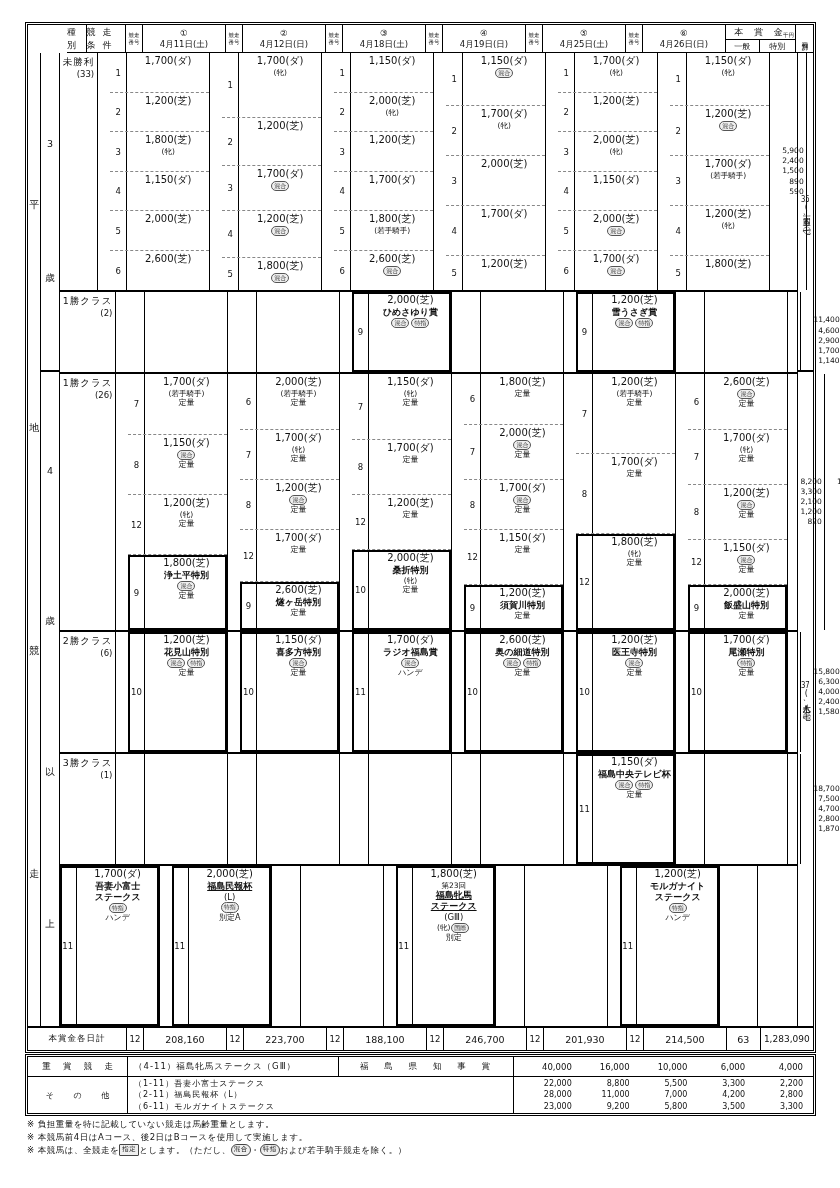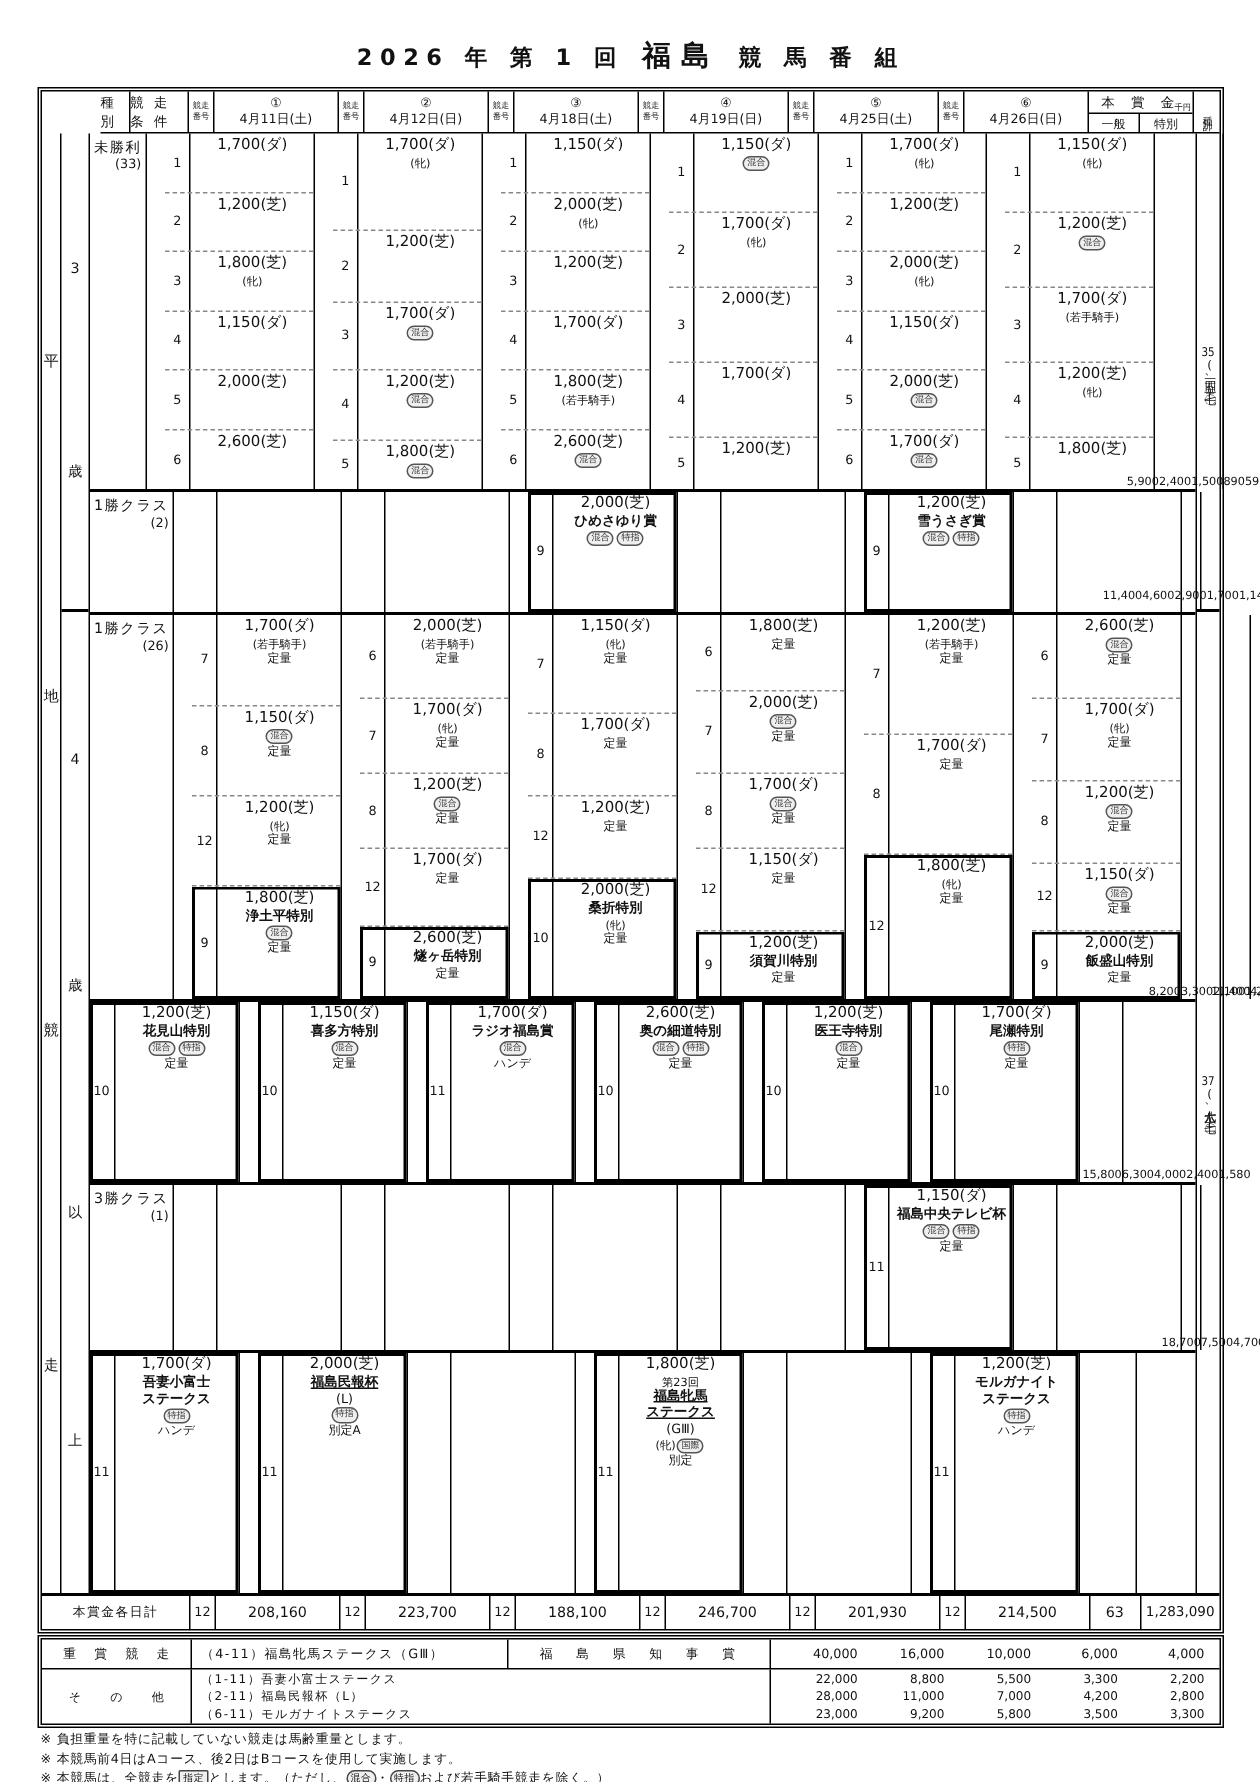"2026 年 第 1 回" div.title { html: <div> <span>2026 年 第 1 回</span> <span>福島</span> <span>競 馬 番 組</span> </div> -> none }
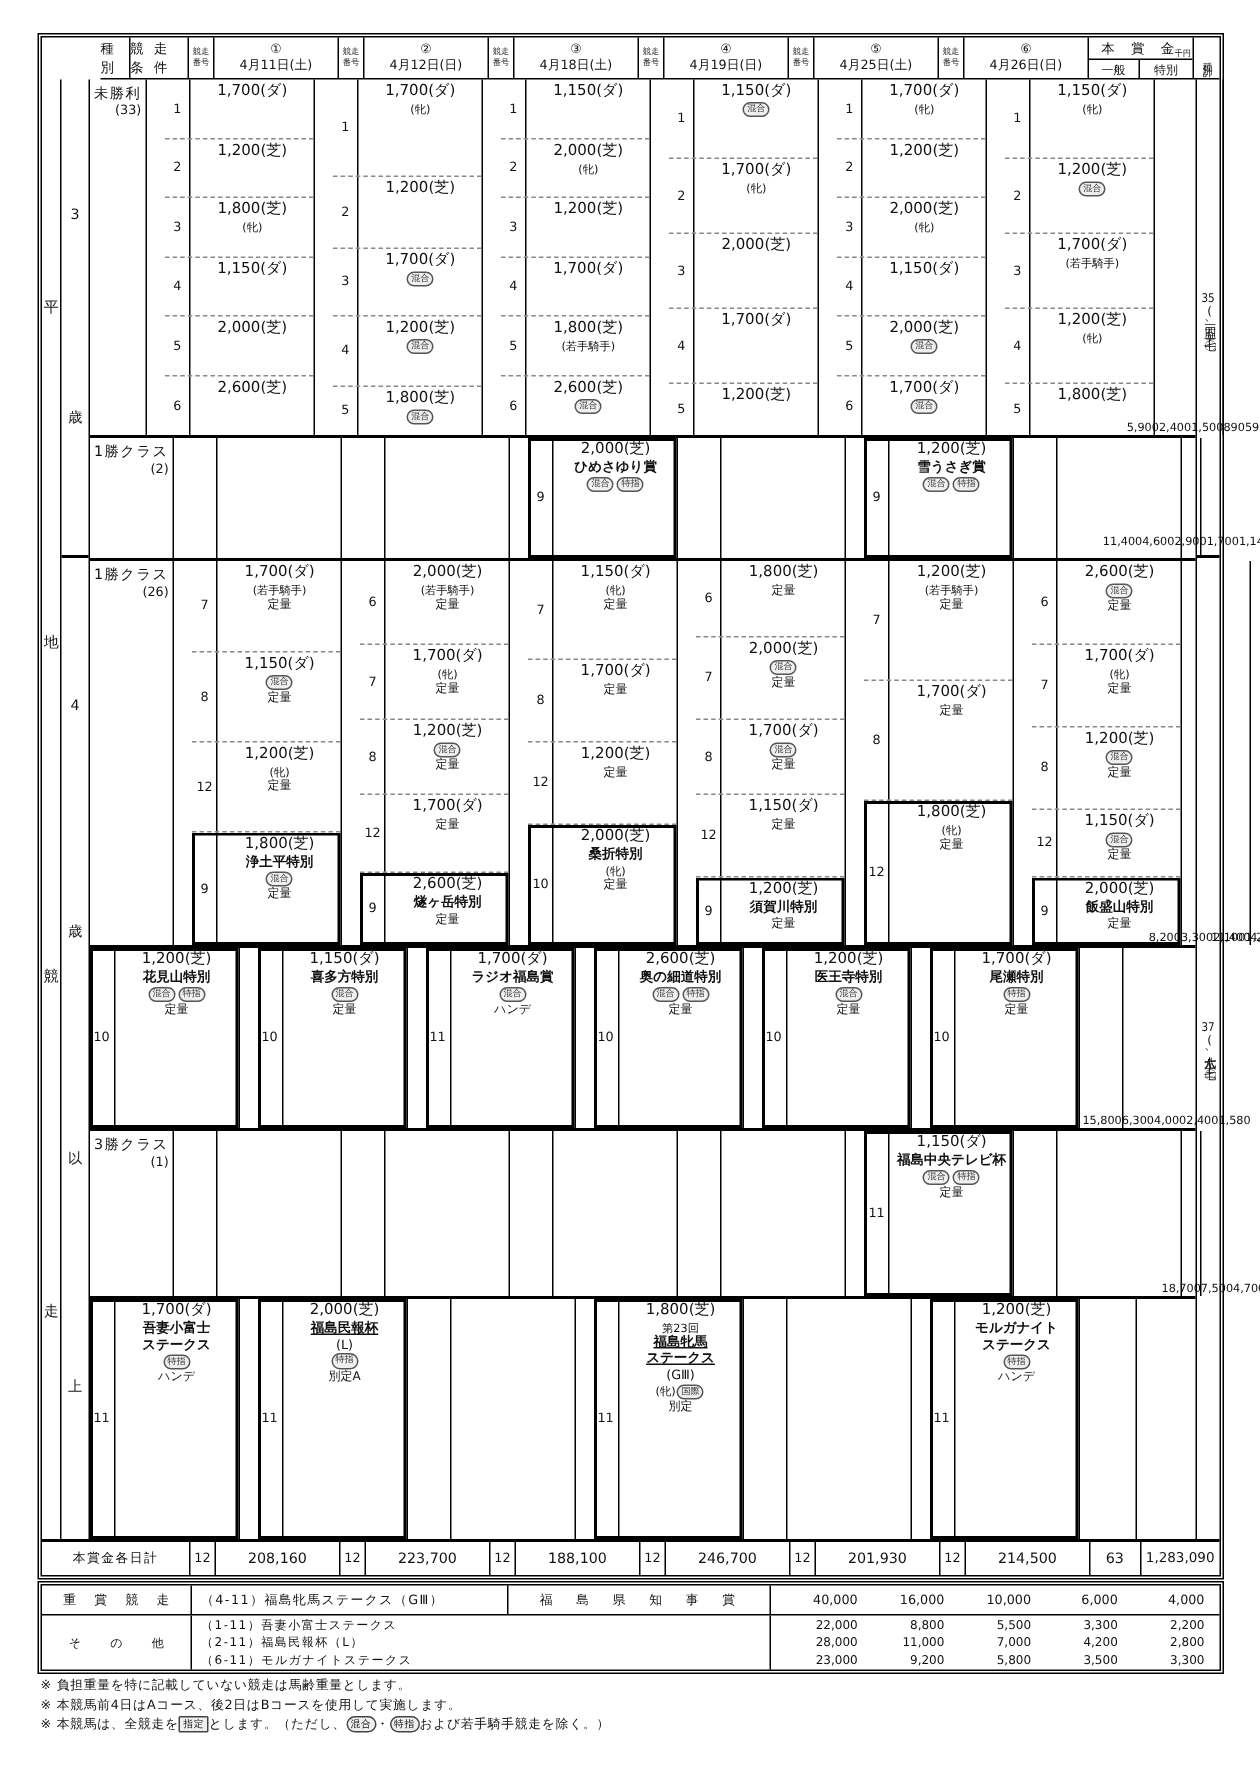"5,900" .plist { flex-direction: row -> column }
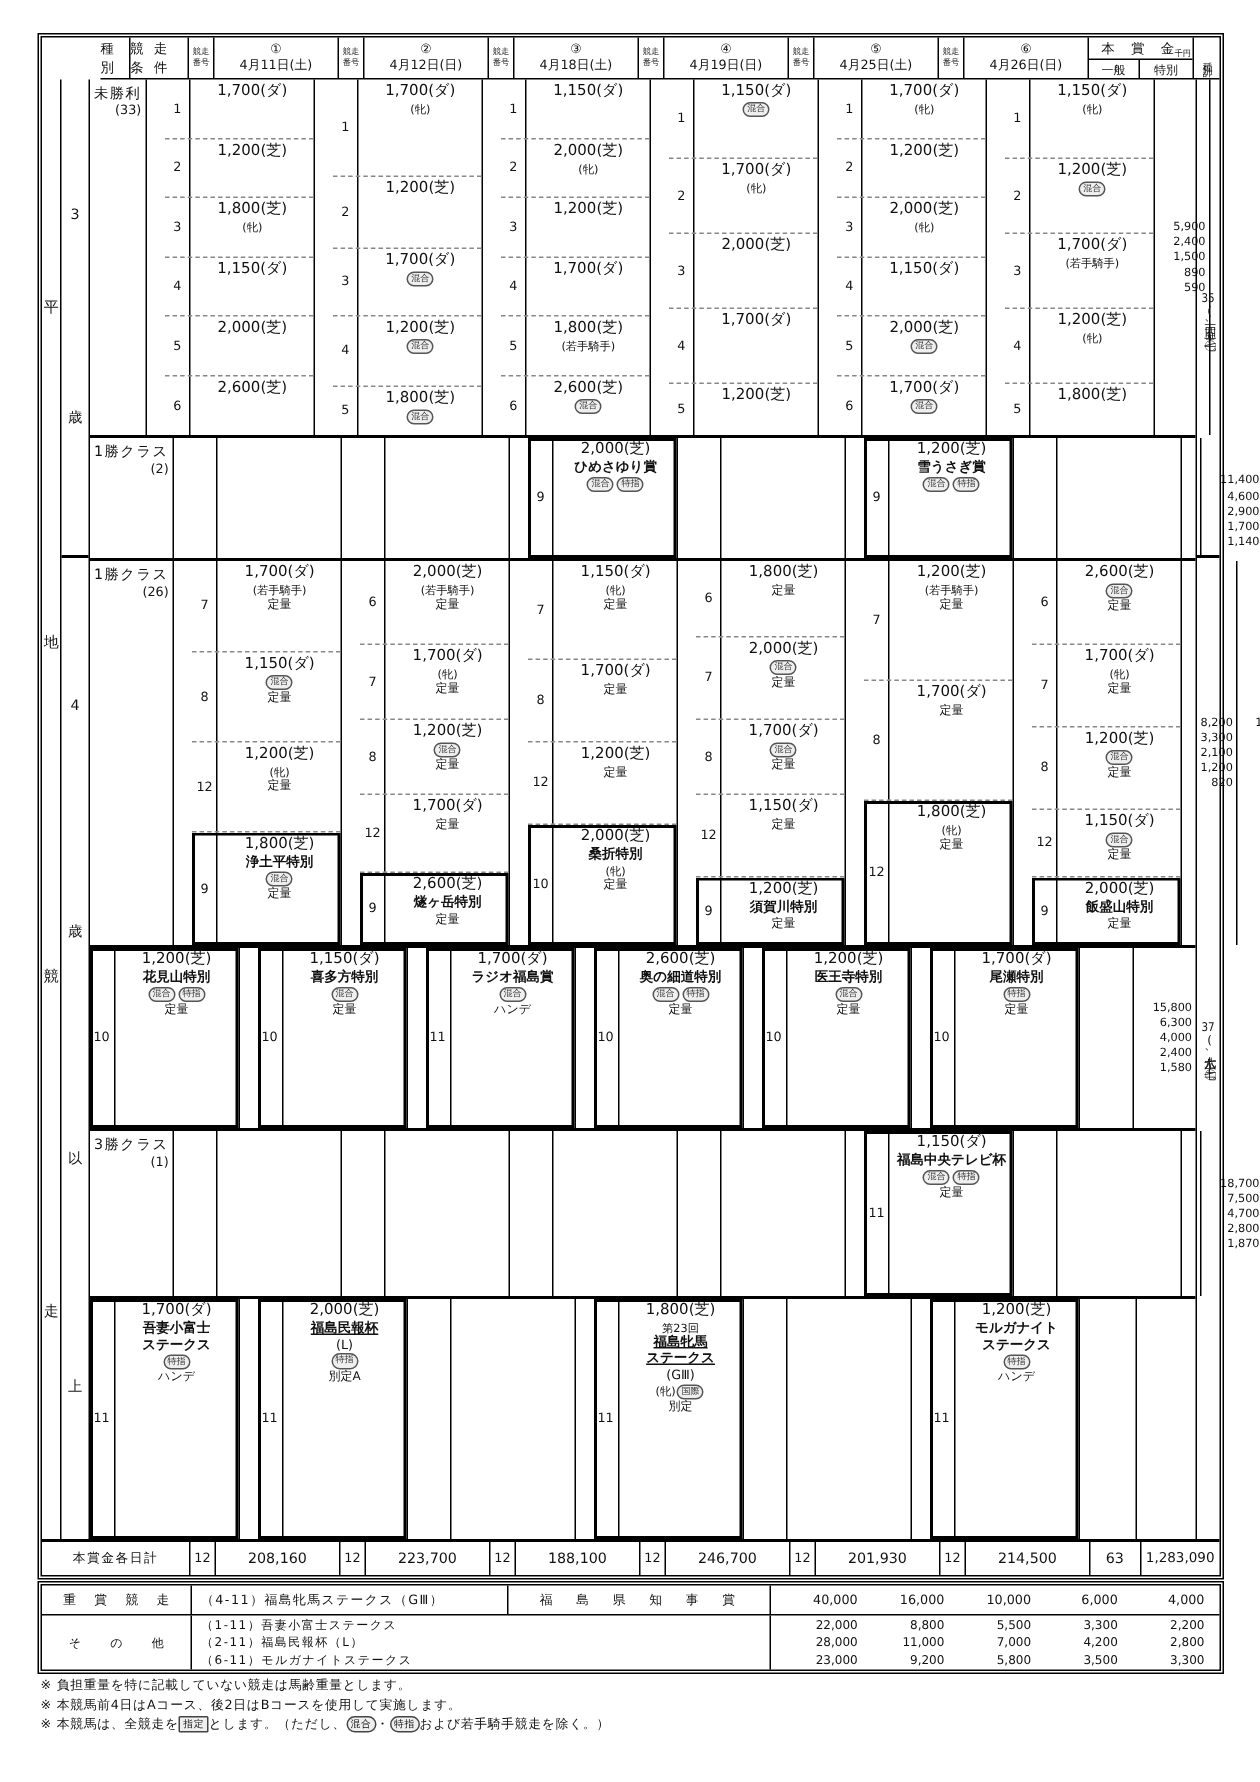"2勝クラス" div.joken { html: none -> <div> <div>2勝クラス</div> <div>(6)</div> </div> }
